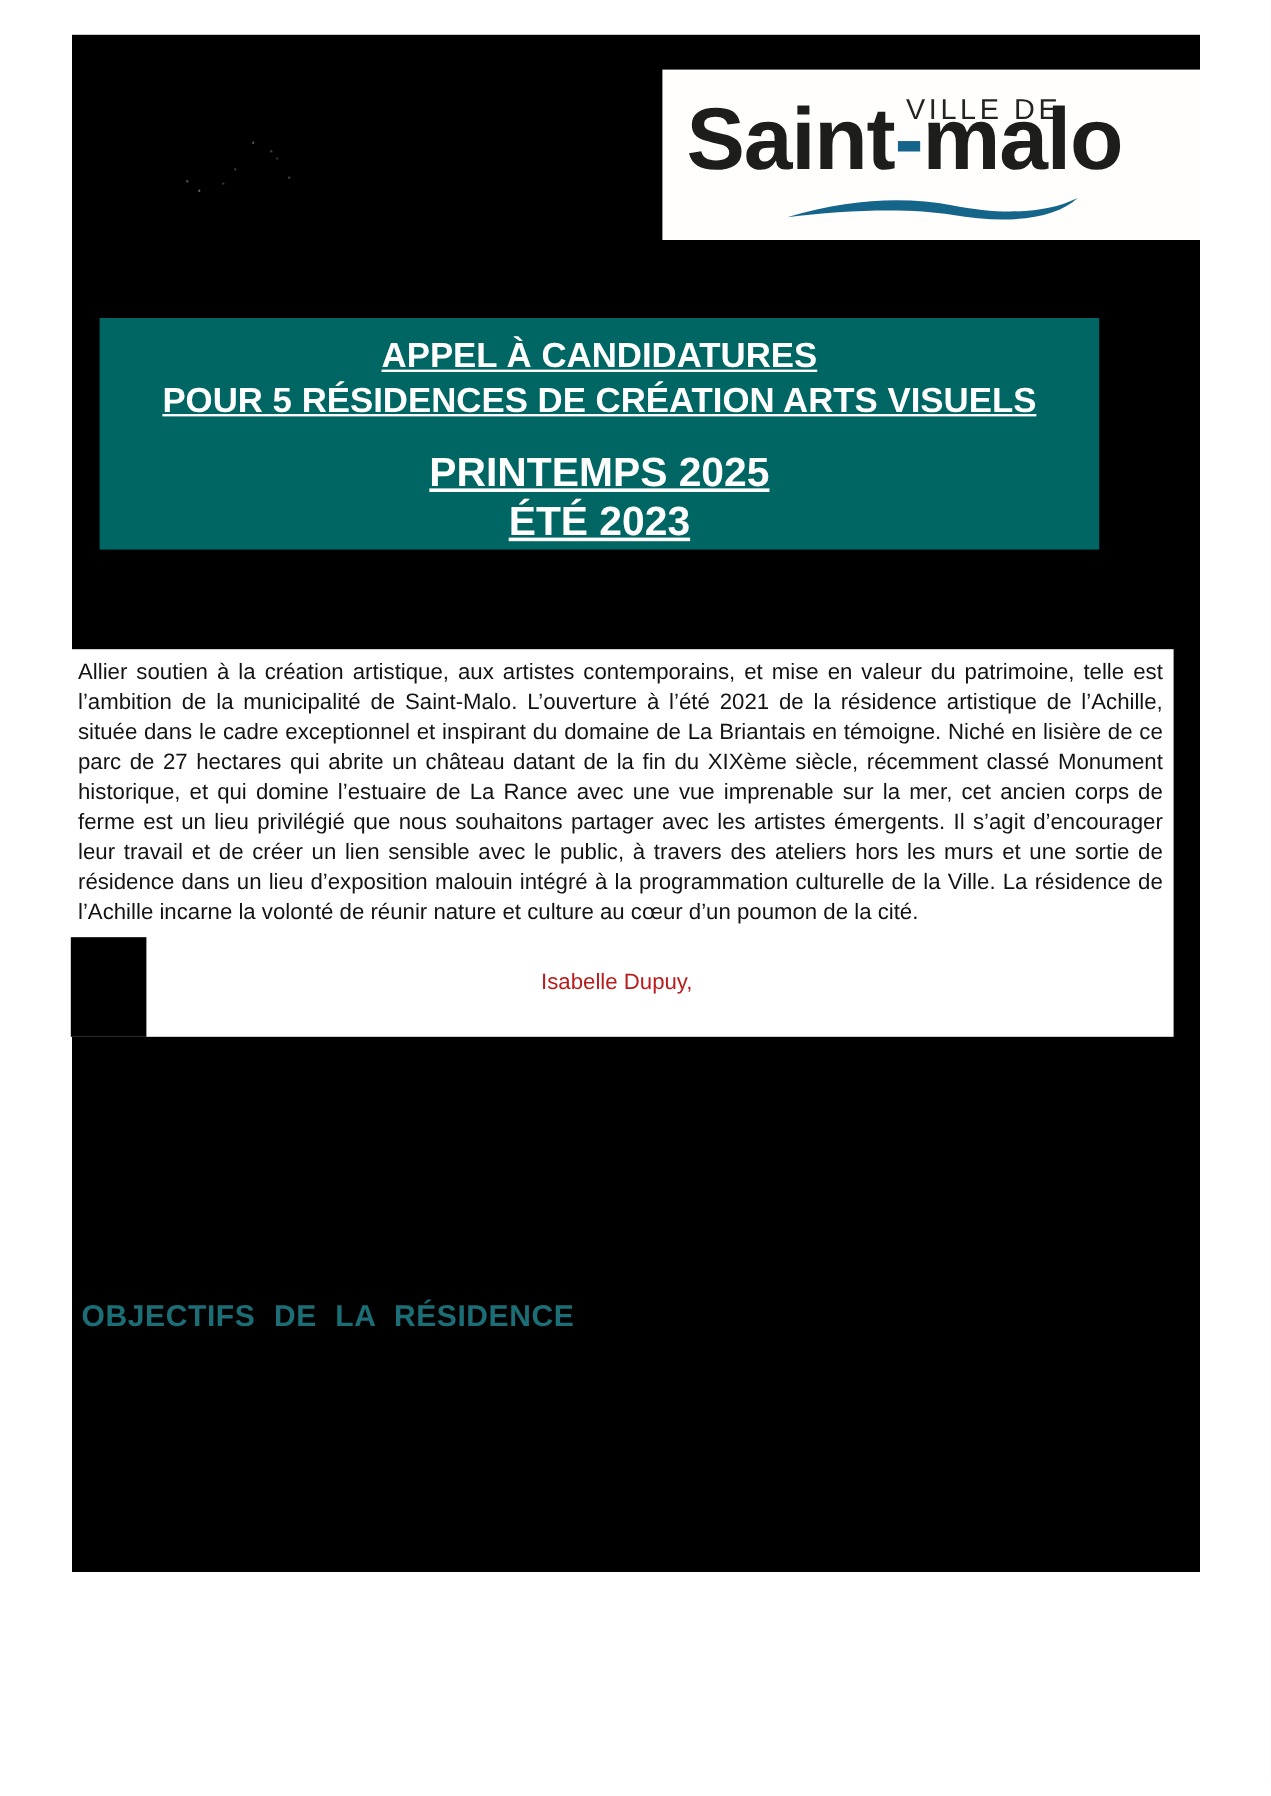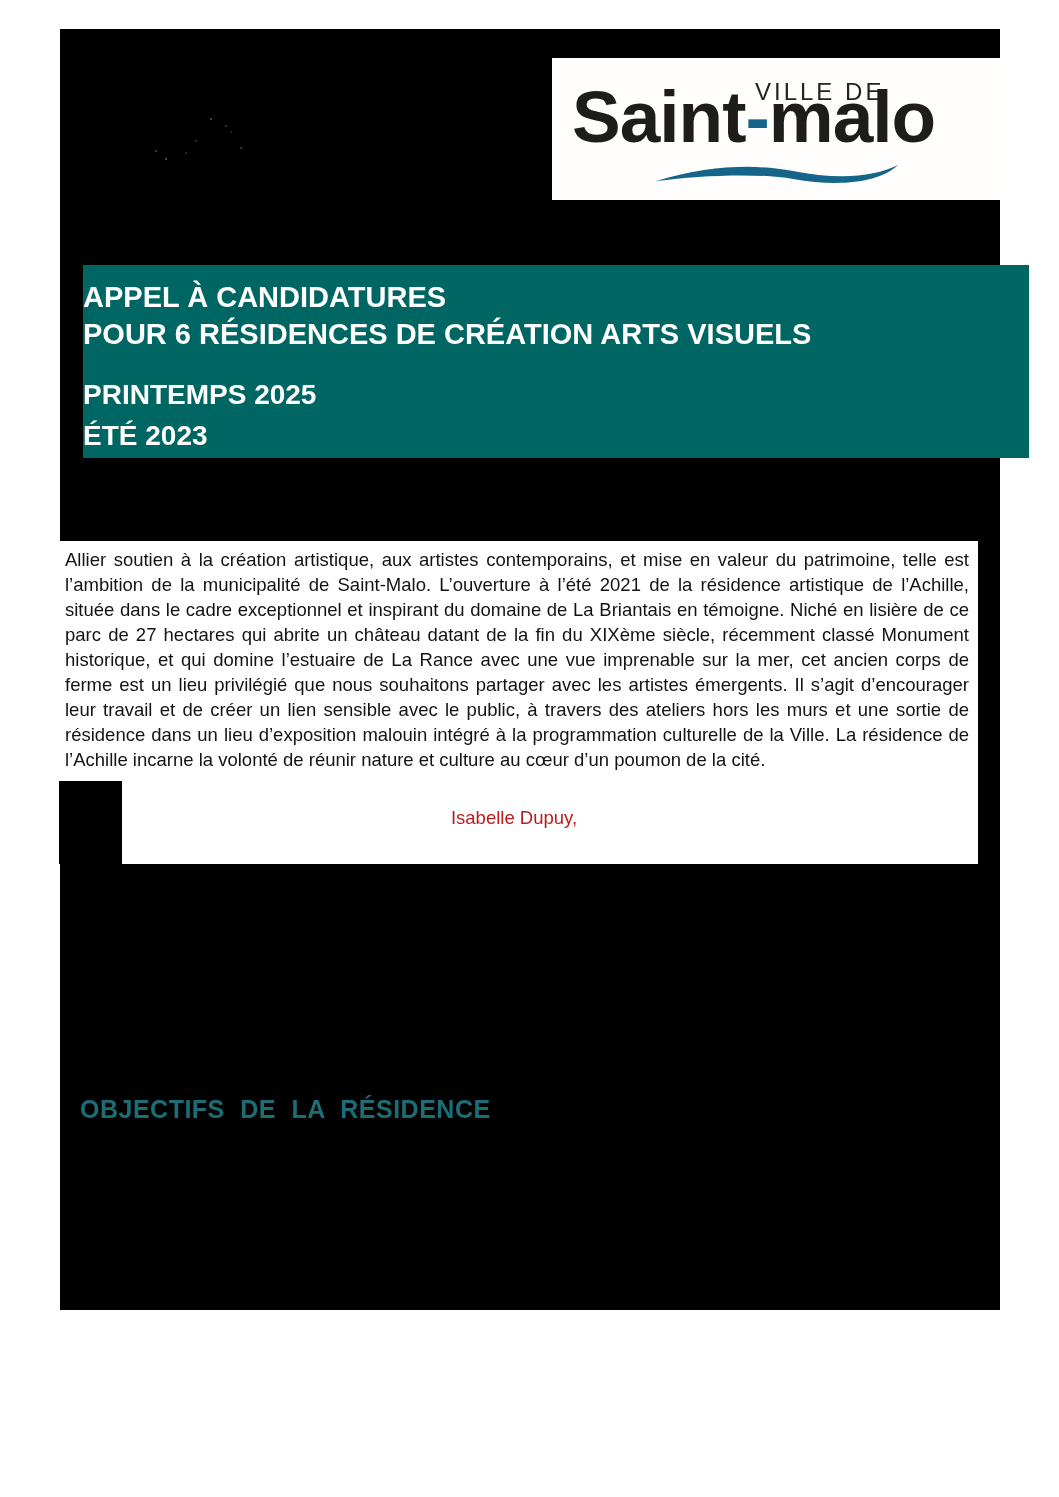"APPEL À CANDIDATURES" .banner { text-align: none -> center; text-decoration: none -> underline; width: 946px -> 833px }
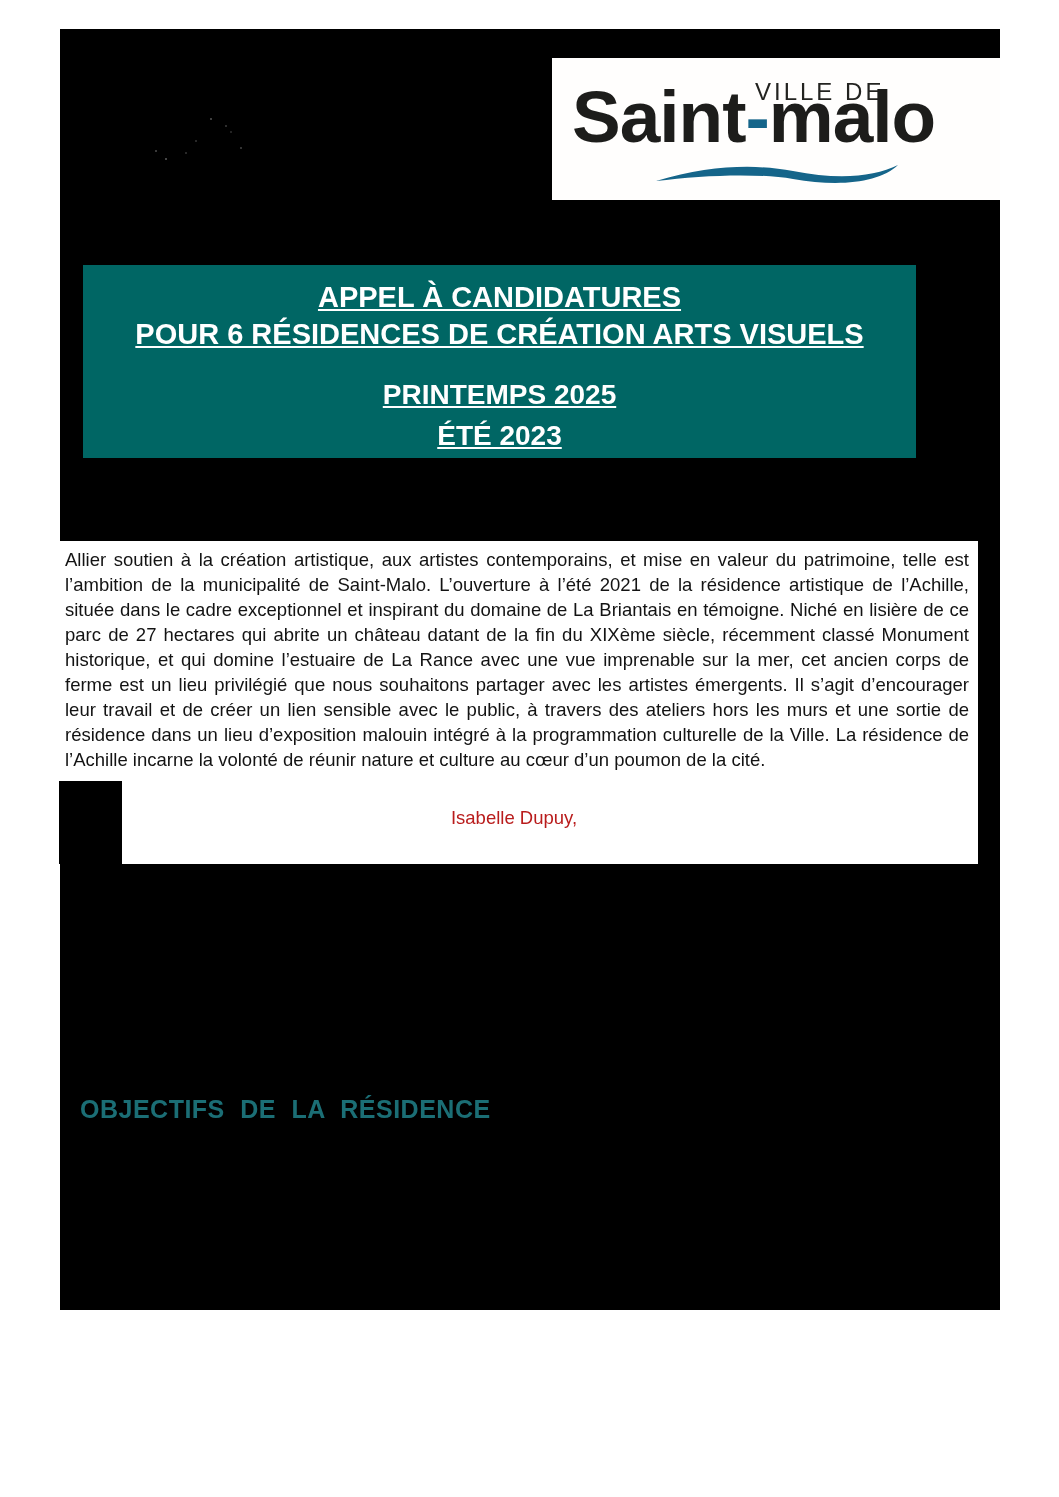"POUR 6 RÉSIDENCES DE CRÉATION" div.banner-main { text: 6 -> 5 }
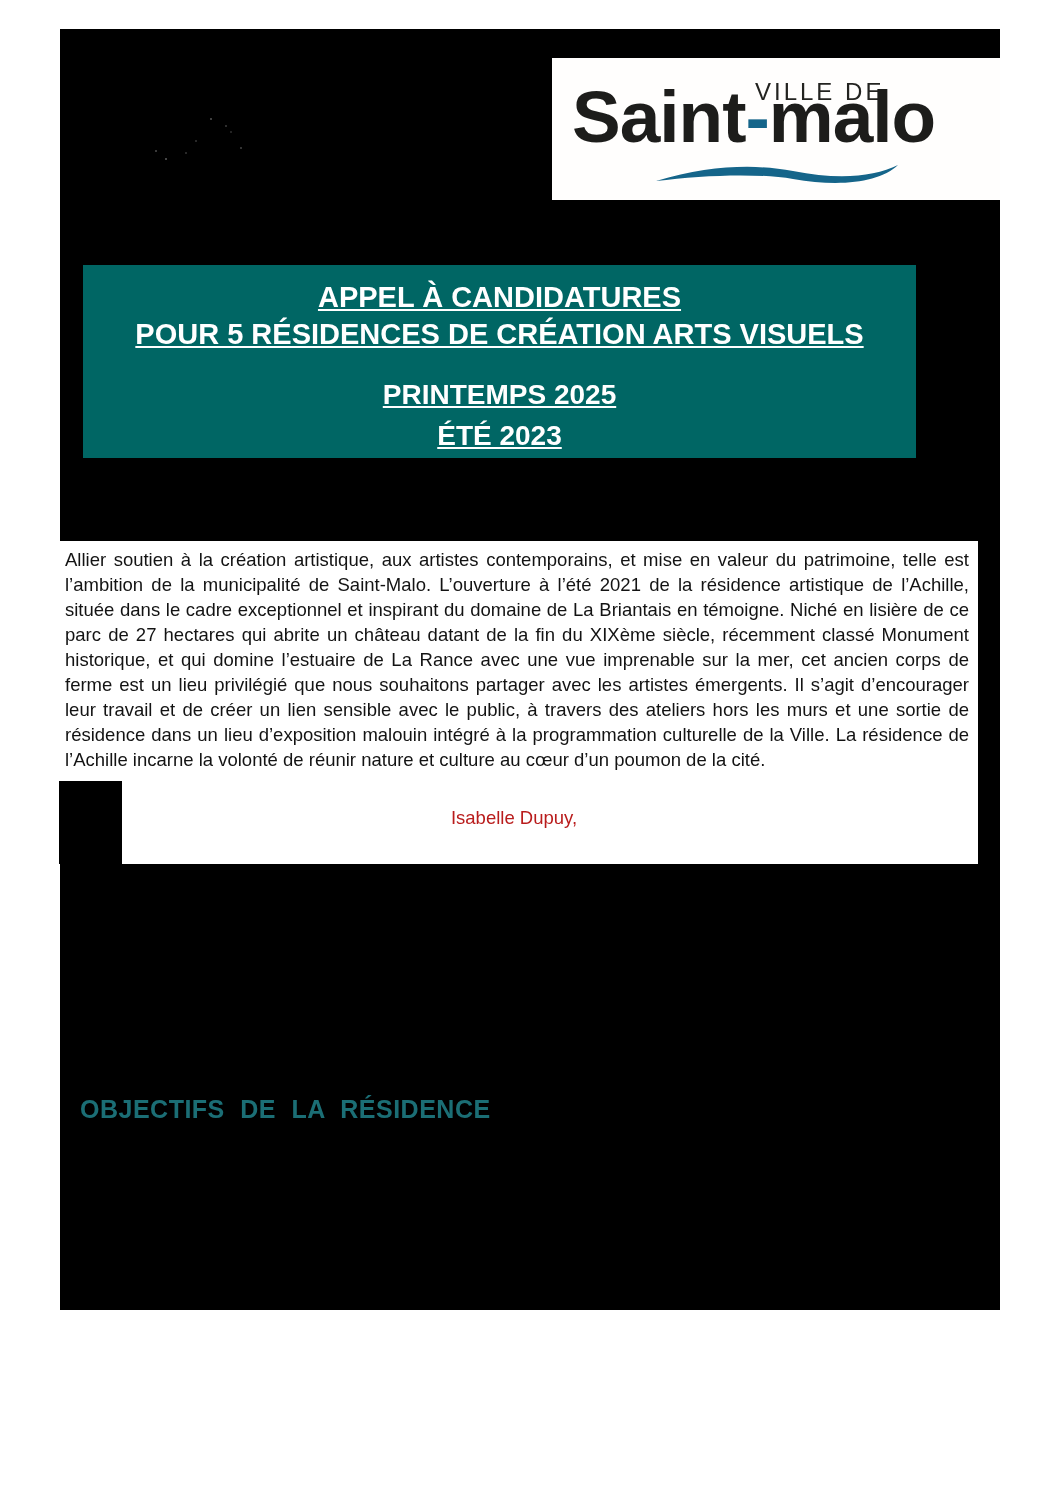"PRINTEMPS 2025" .banner-dates { font-size: 28px -> 34px }
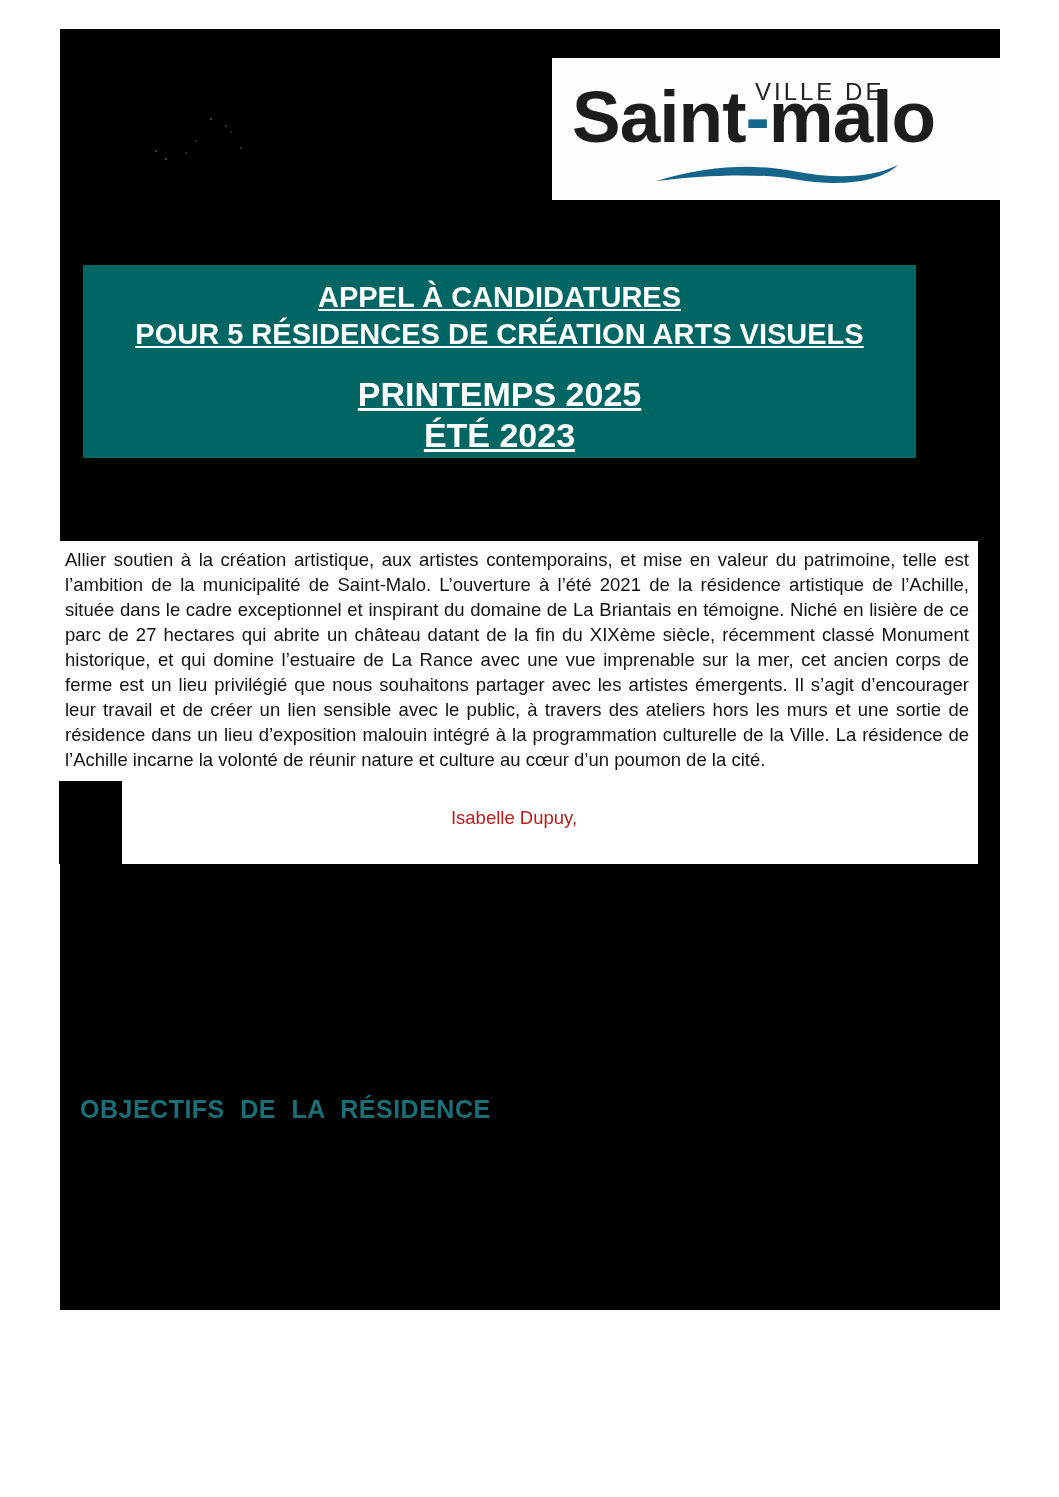"OBJECTIFS DE LA RÉSIDENCE" .objectifs { margin: 16px -> 4px }
